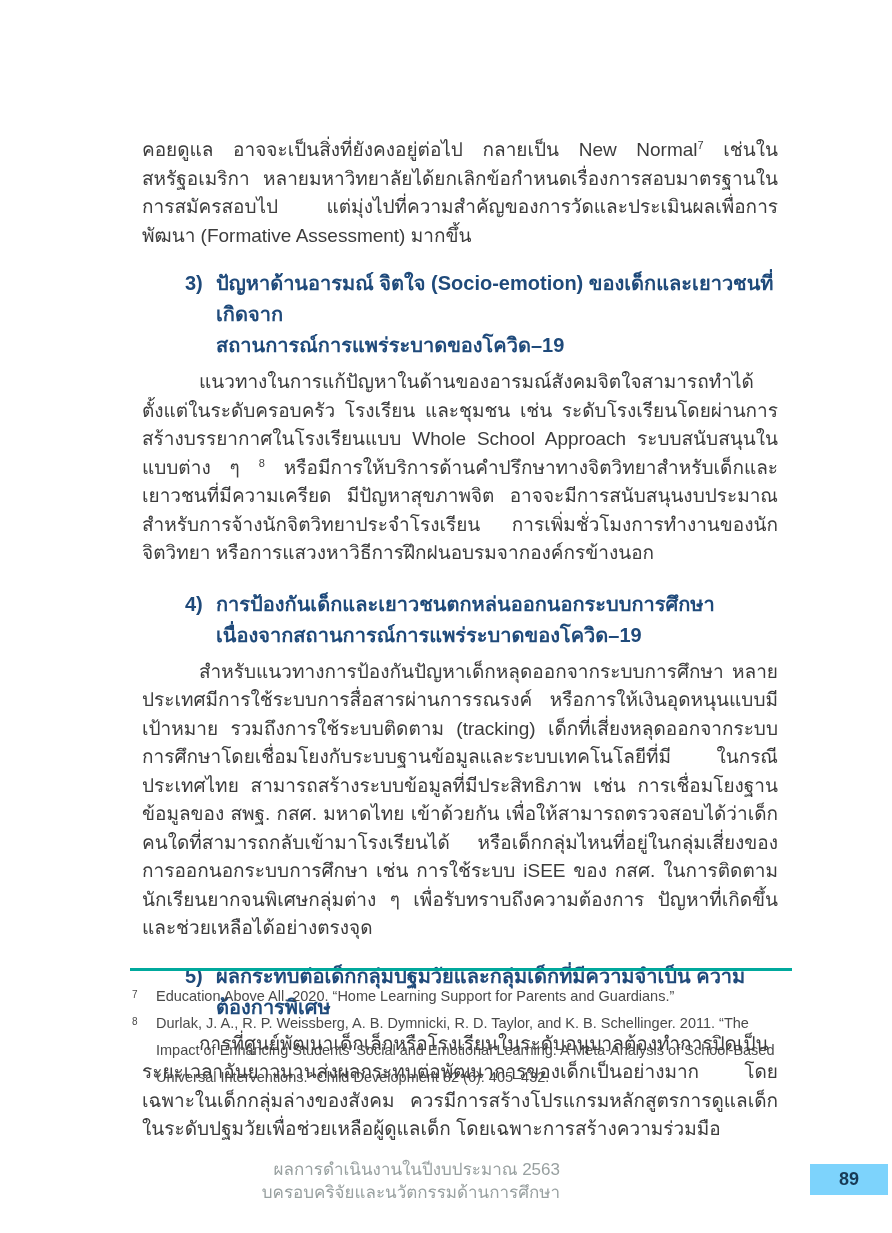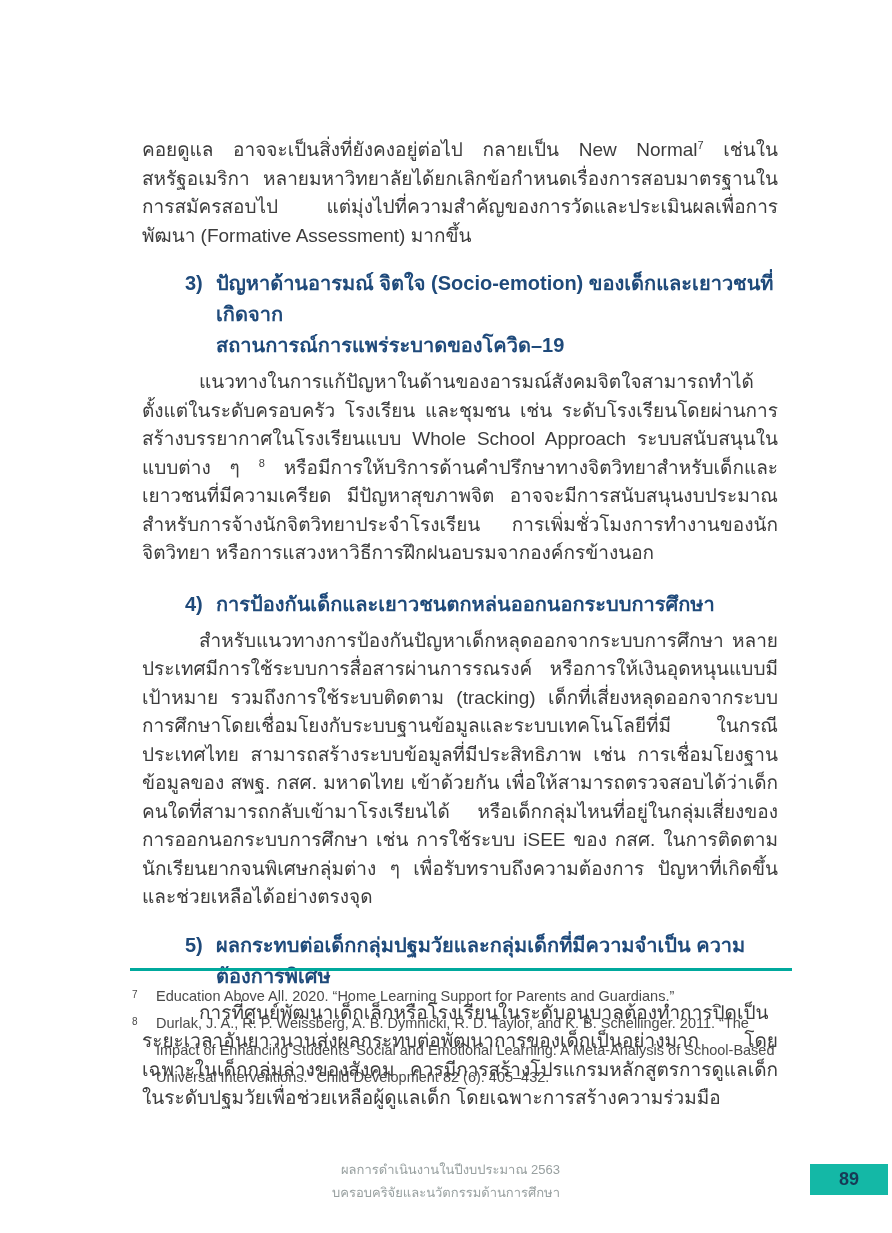"เนื่องจากสถานการณ์การแพร่ระบาดของโควิด–1" span { html: none -> <span>เนื่องจากสถานการณ์การแพร่ระบาดของโควิด–19</span> }
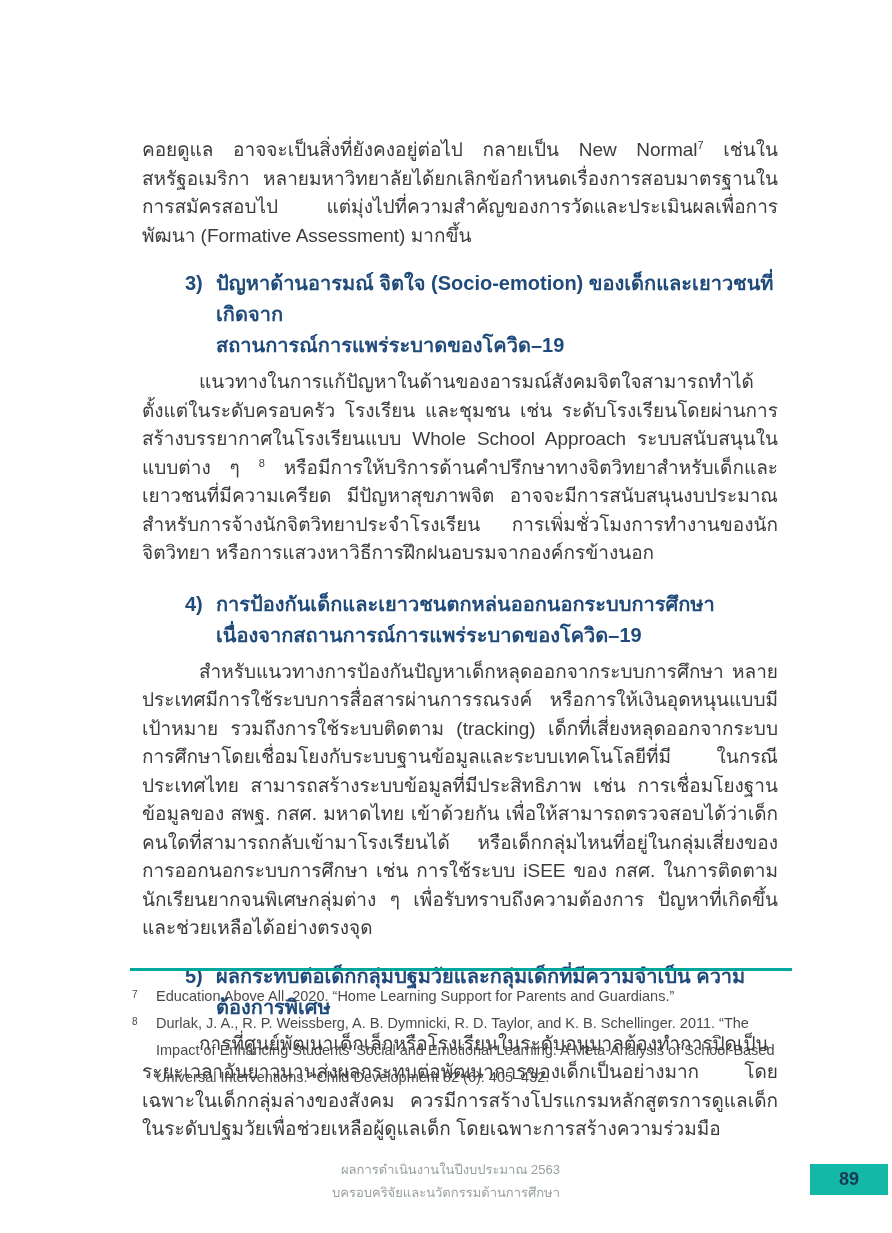"ผลการดำเนินงานในปีงบประมาณ 2563" .page-footer { font-size: 13px -> 17px }
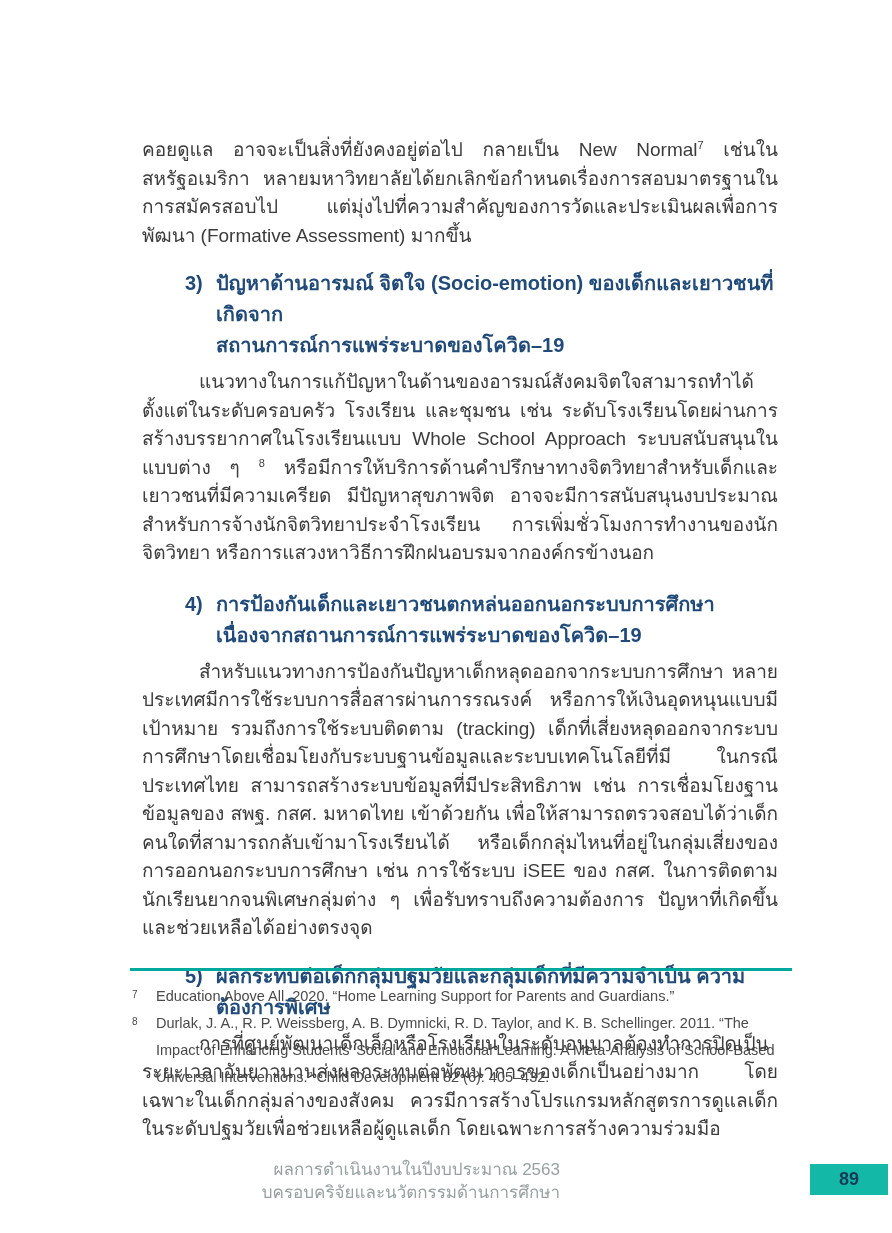"89" .page-badge { background: #14b8a6 -> #7dd3fc }
